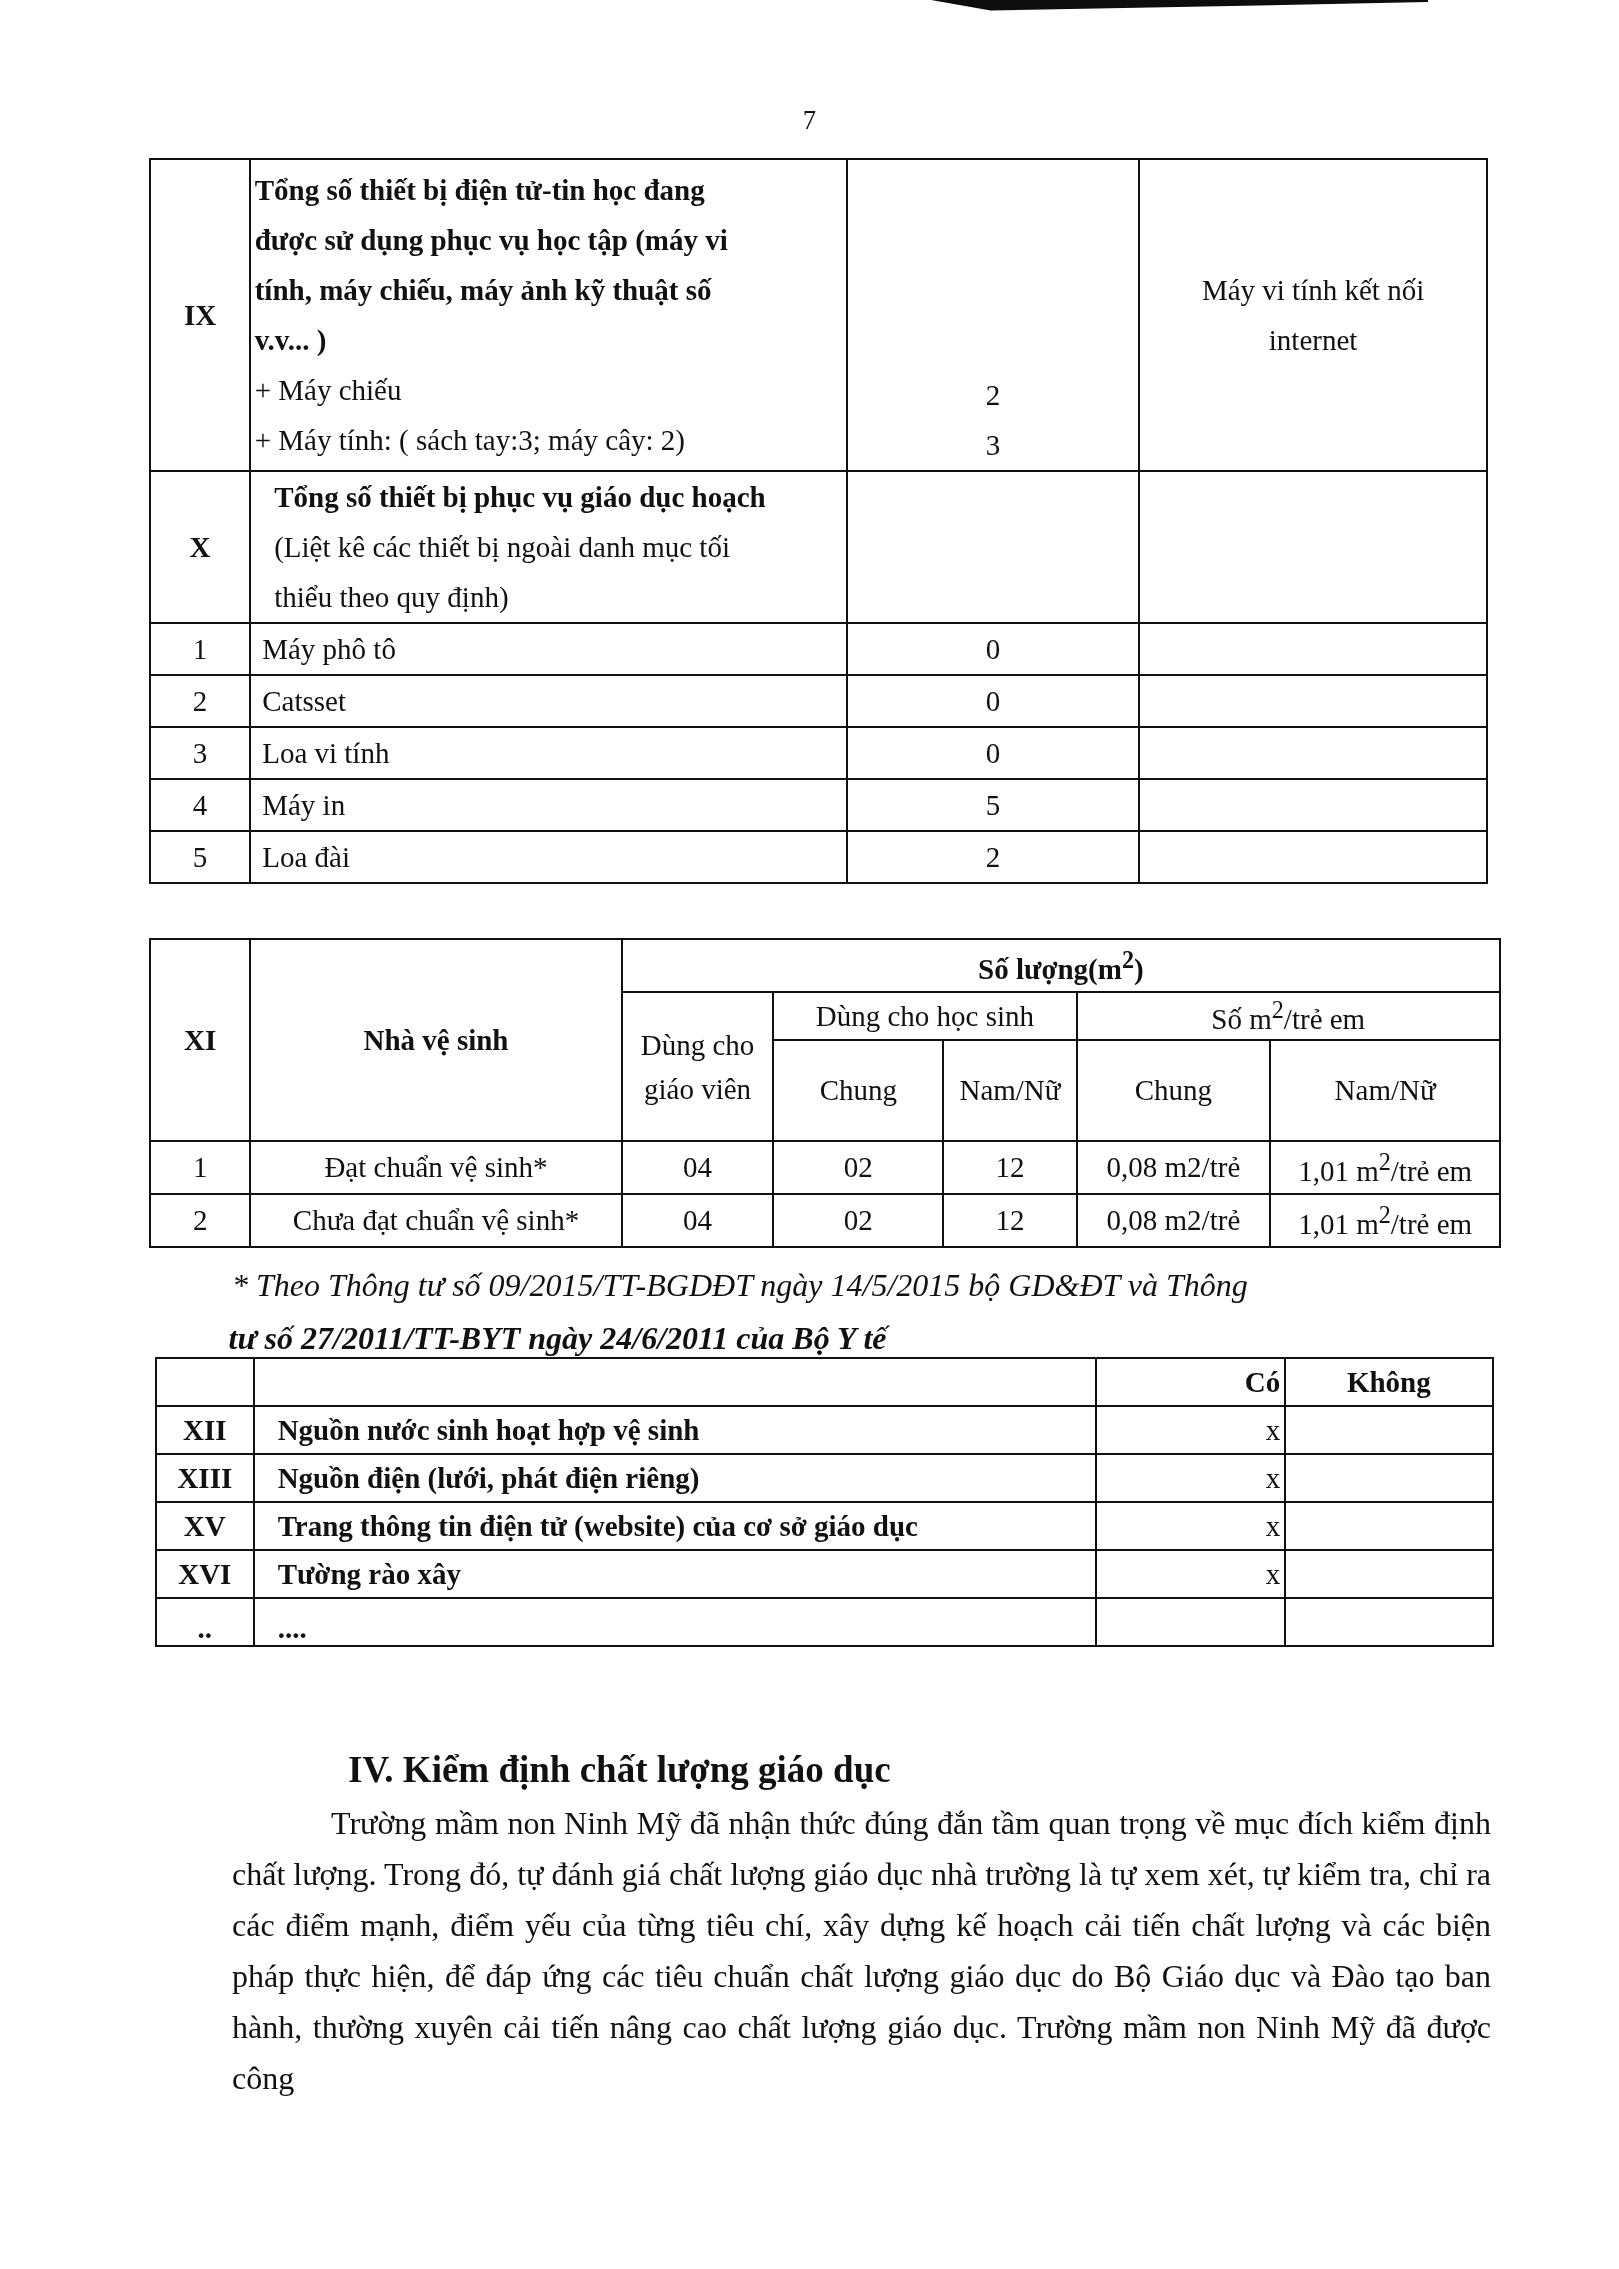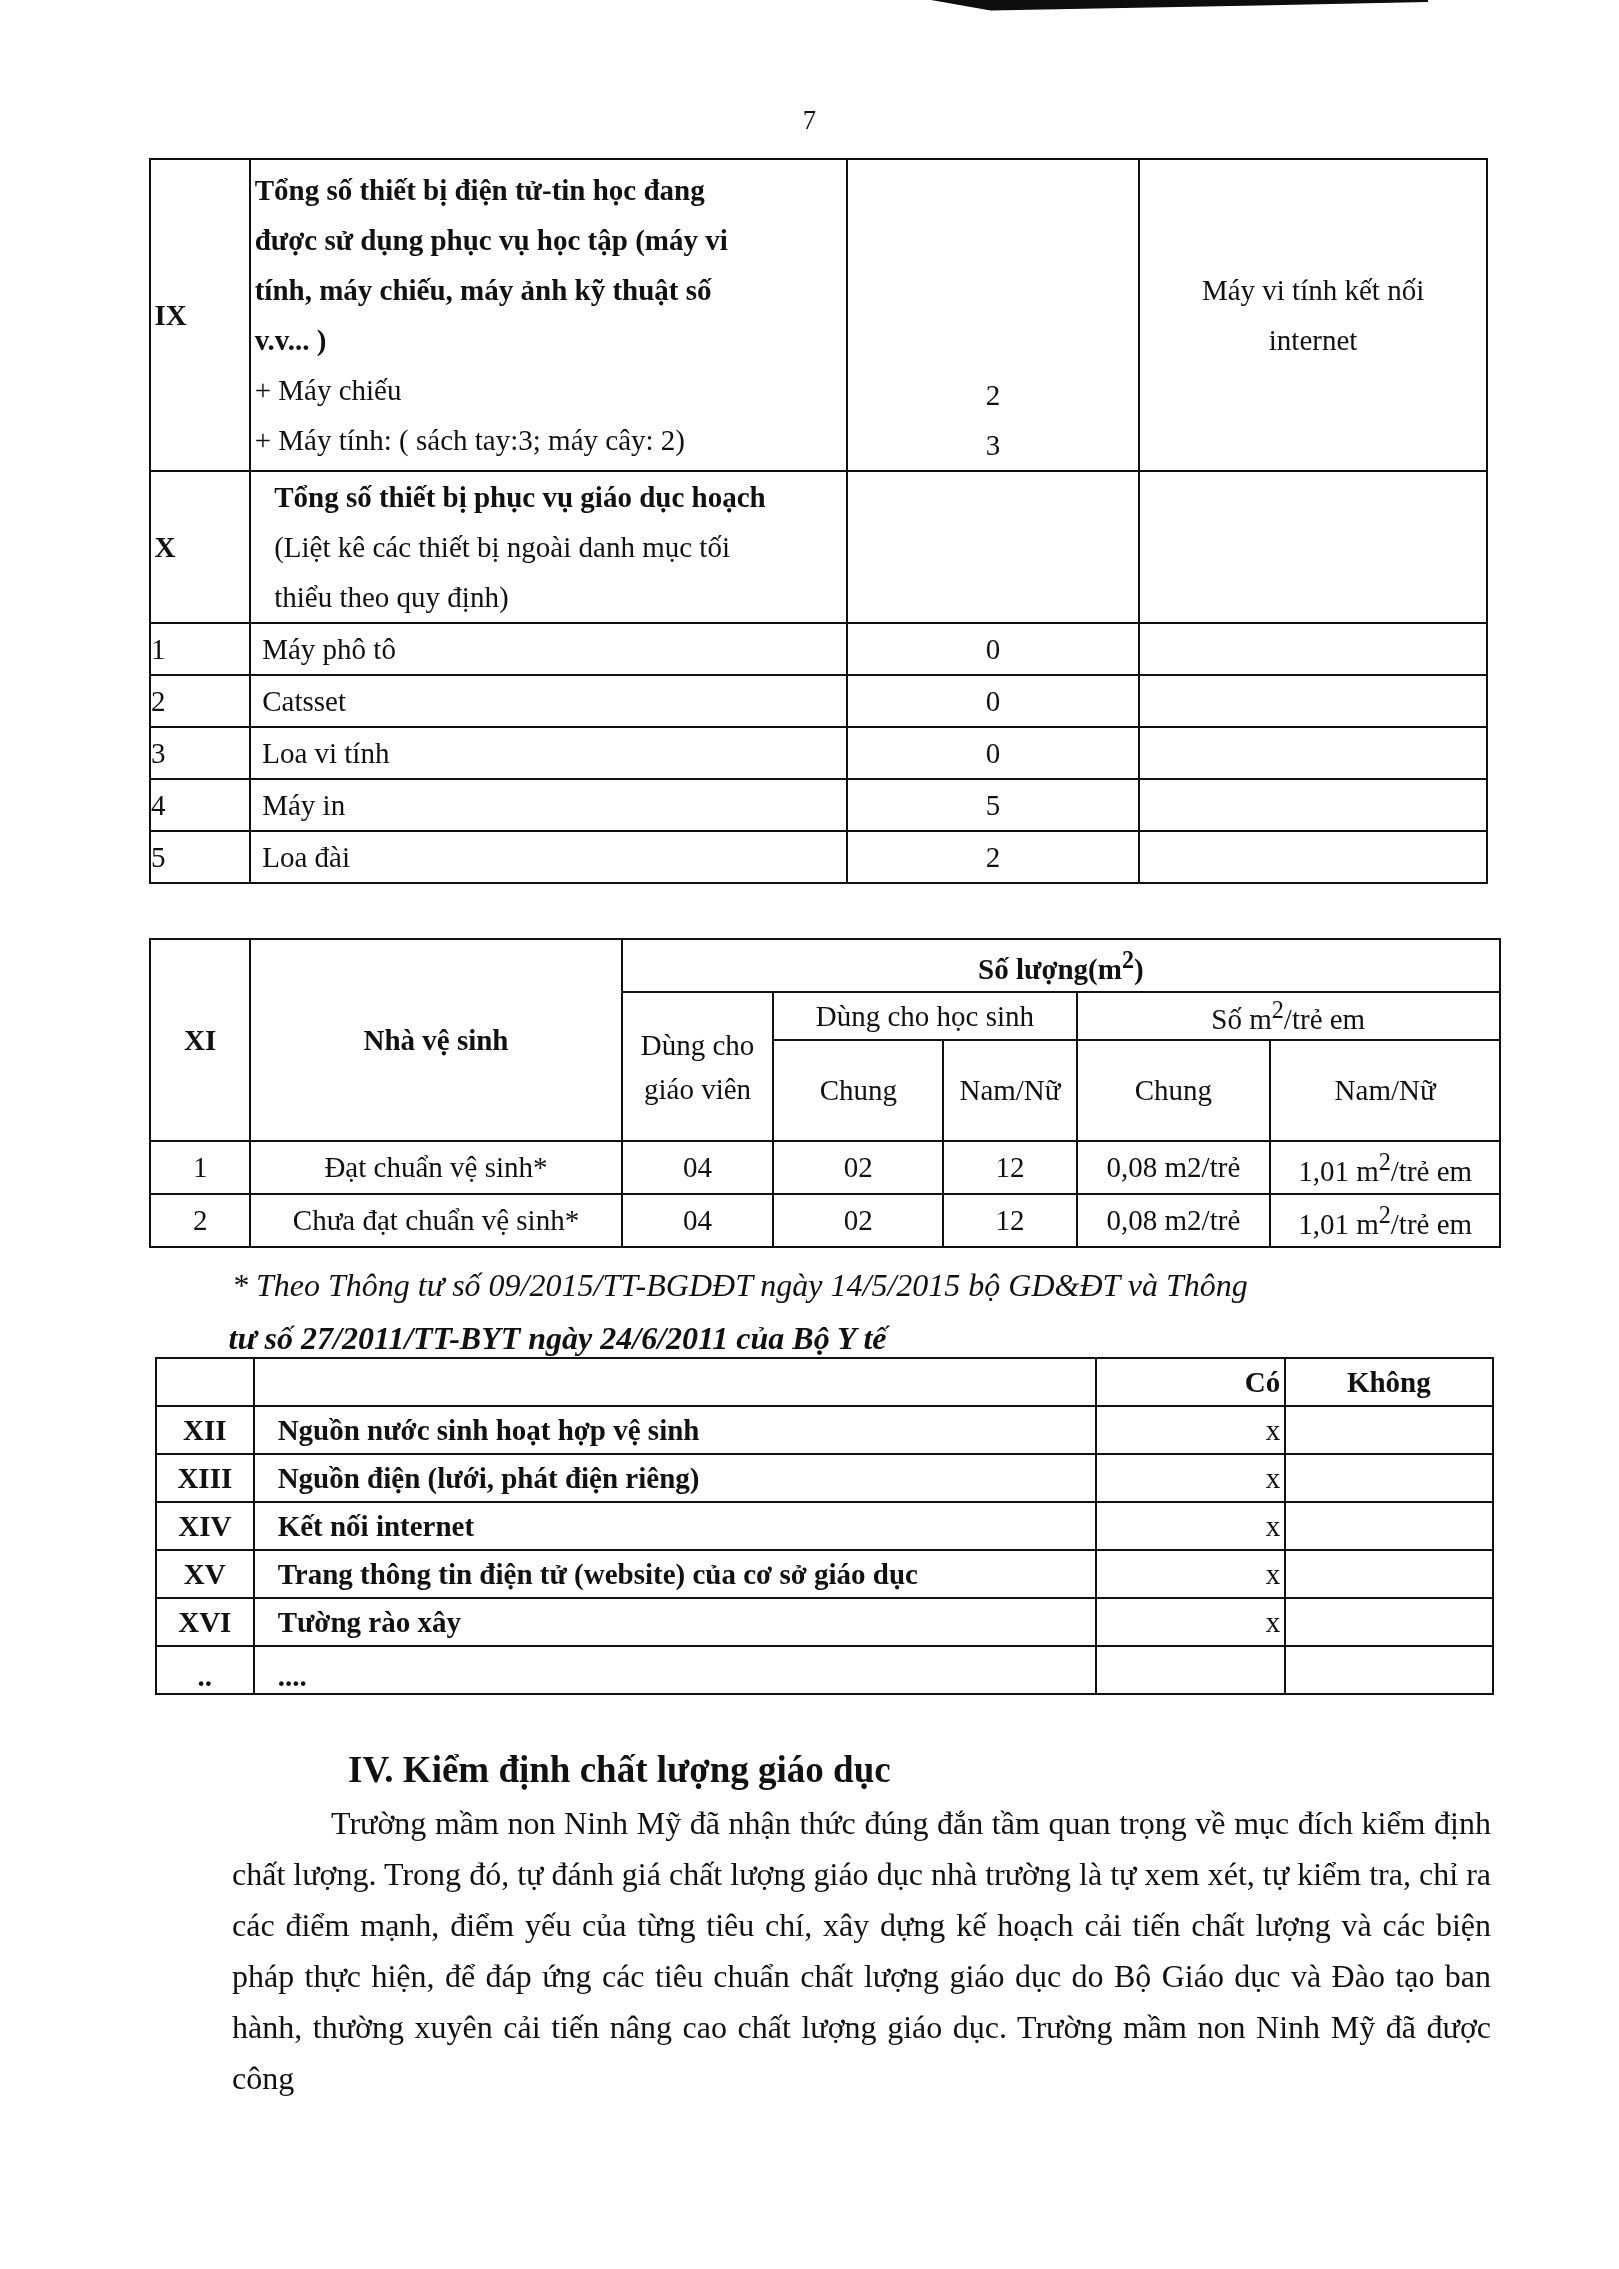"IX" #t1 td.num { text-align: left -> center }
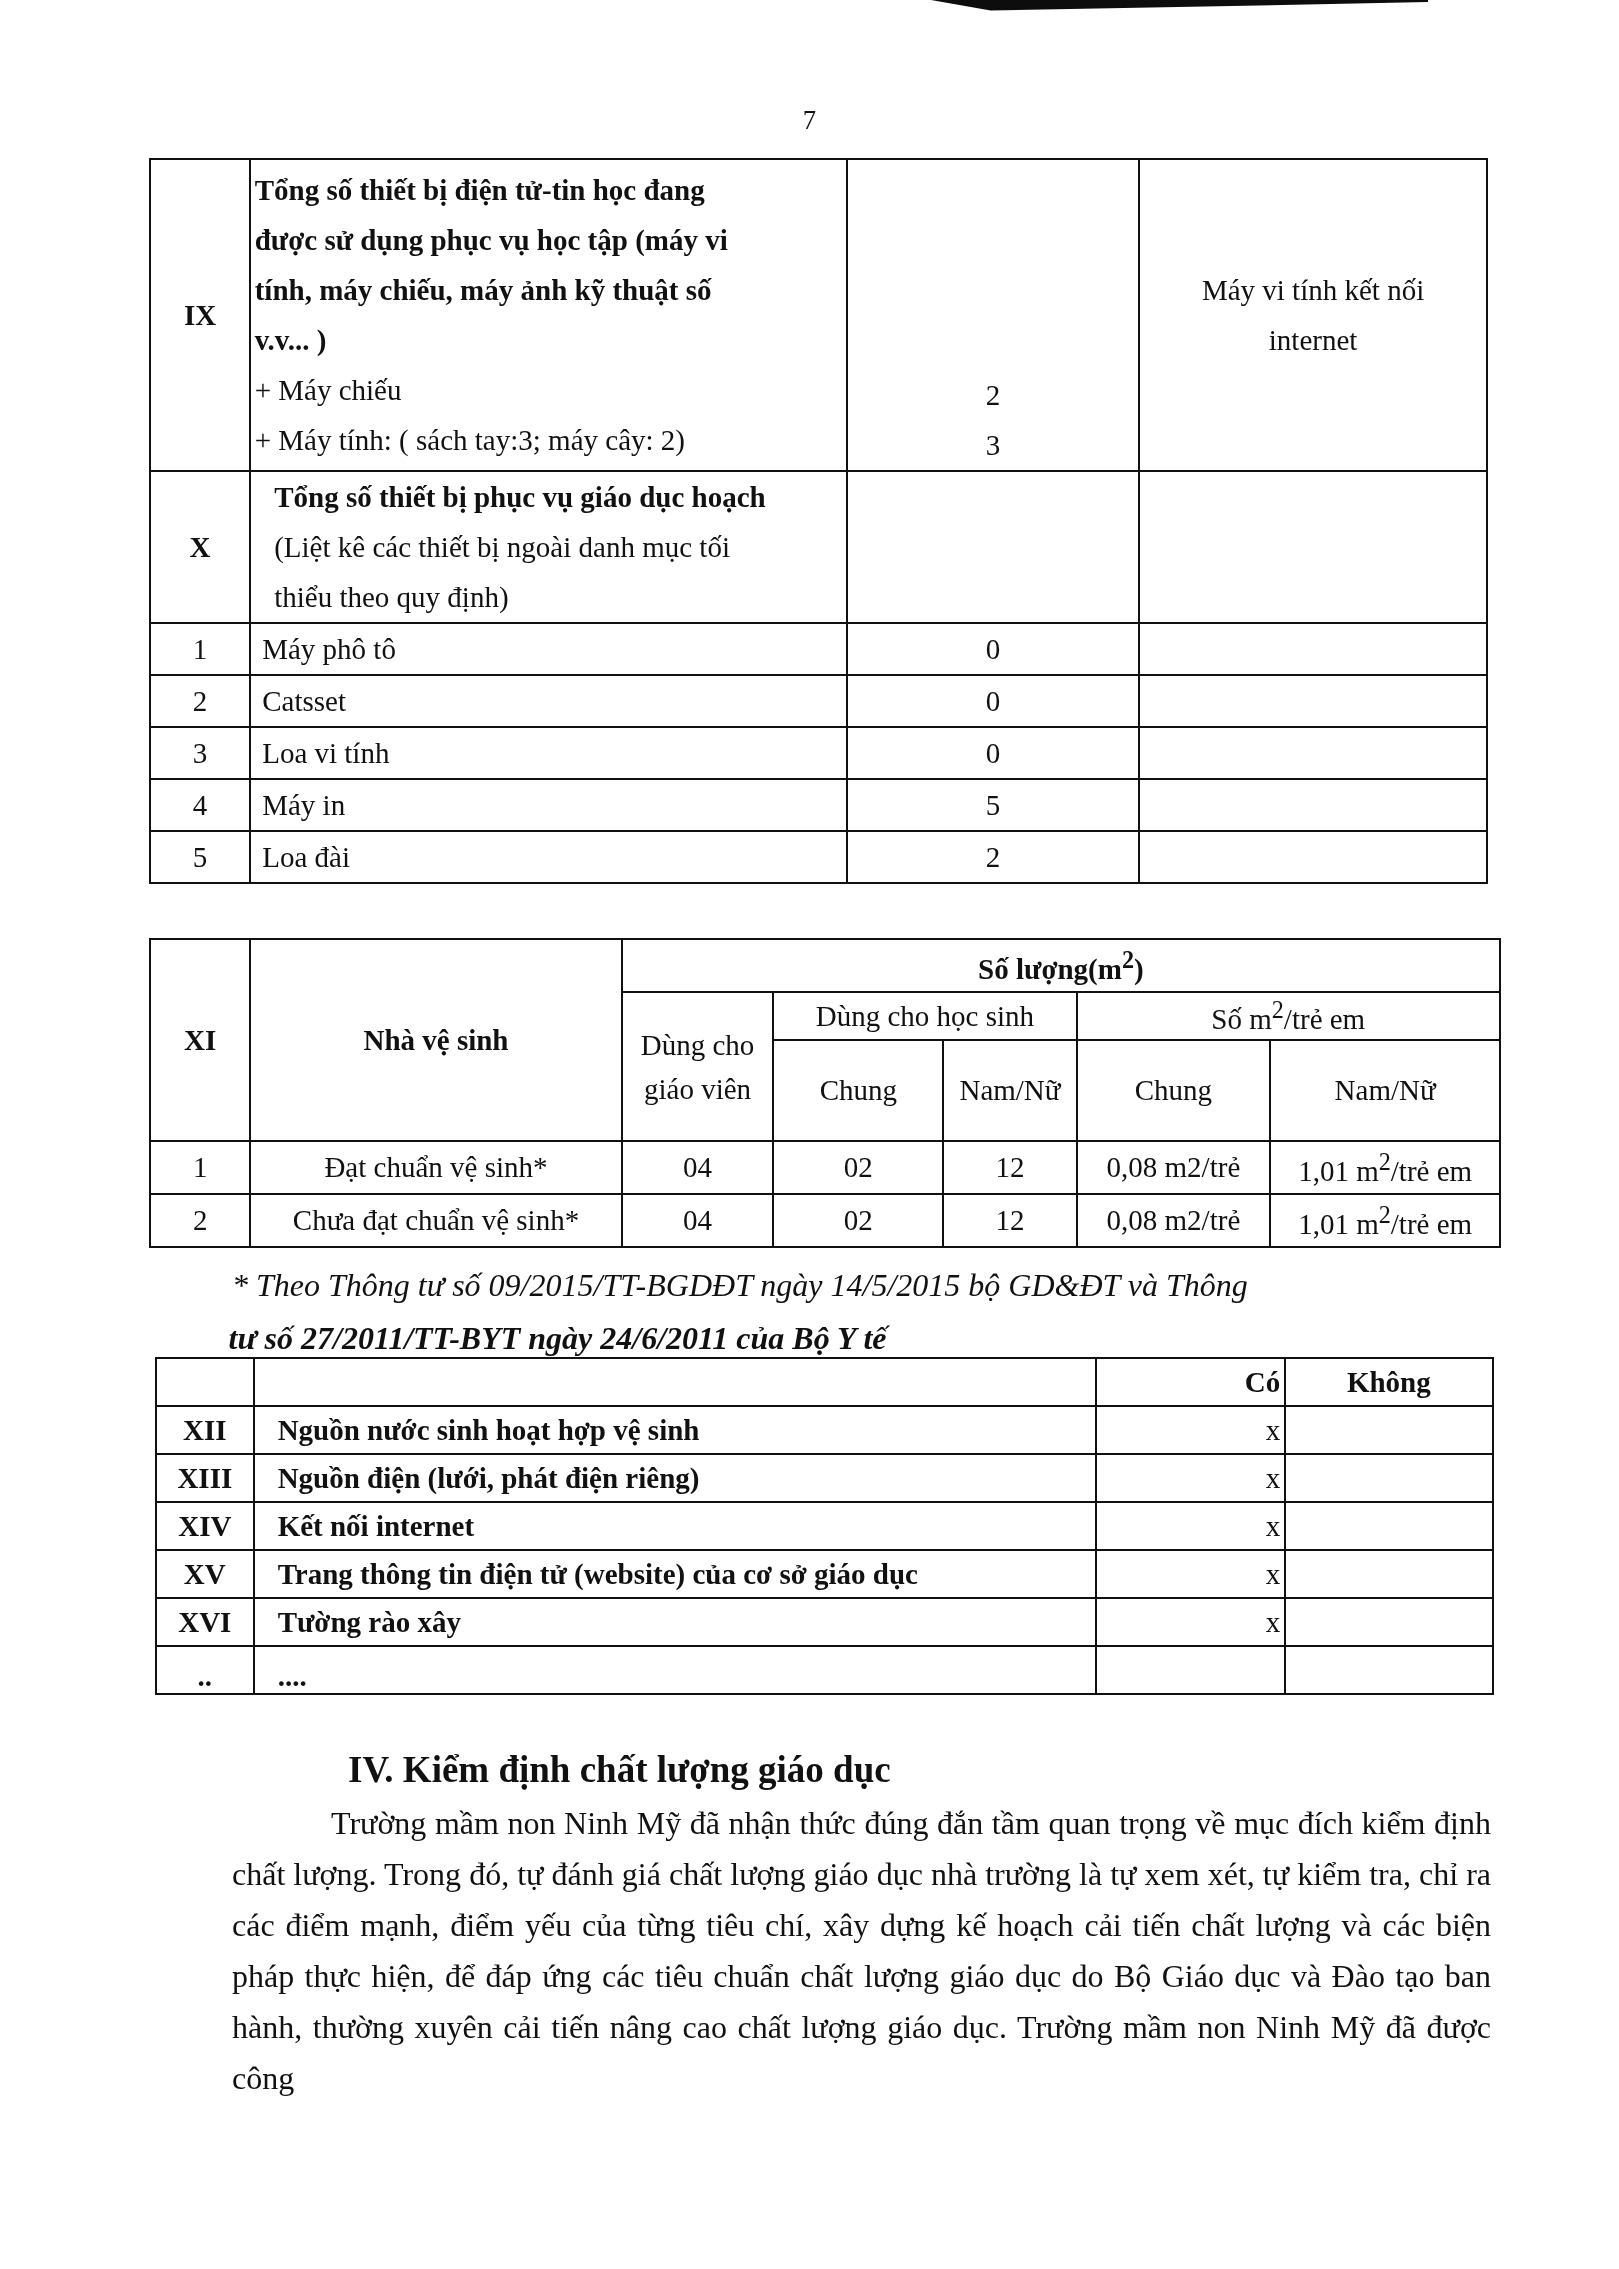"XIV" tr { html: <tr> <td>XIV</td> <td>Kết nối internet</td> <td>x</td> <td></td> </tr> -> none }
